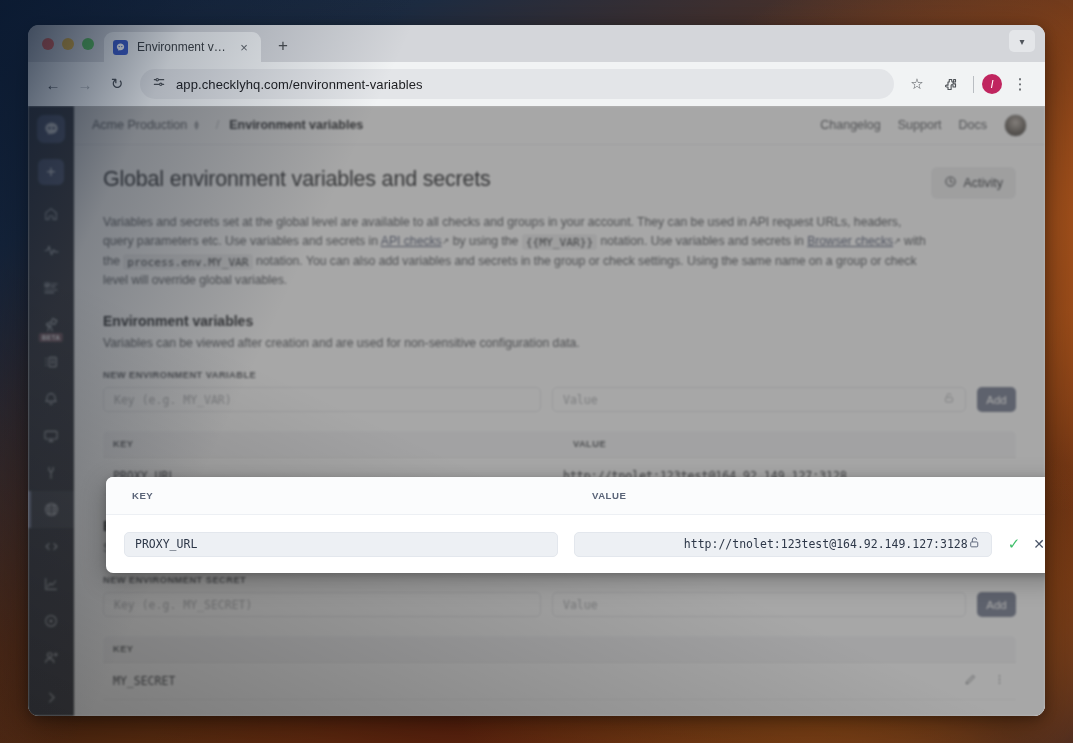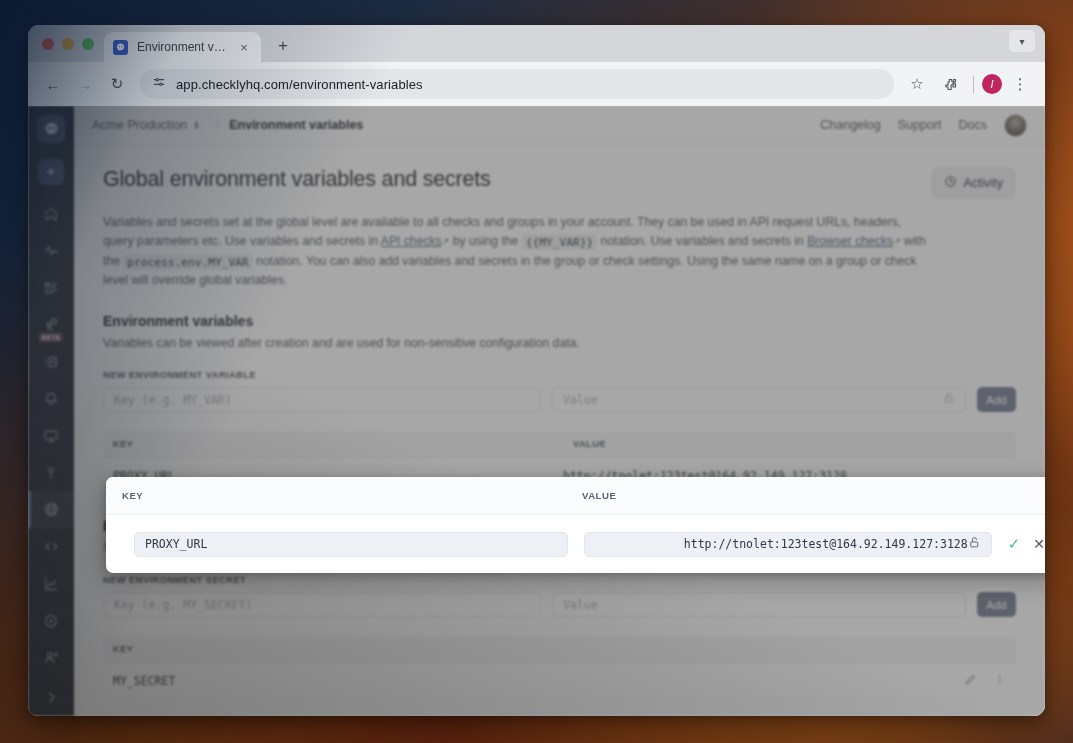"KEY" .sl-hdr { padding: 0 16px -> 0 26px }
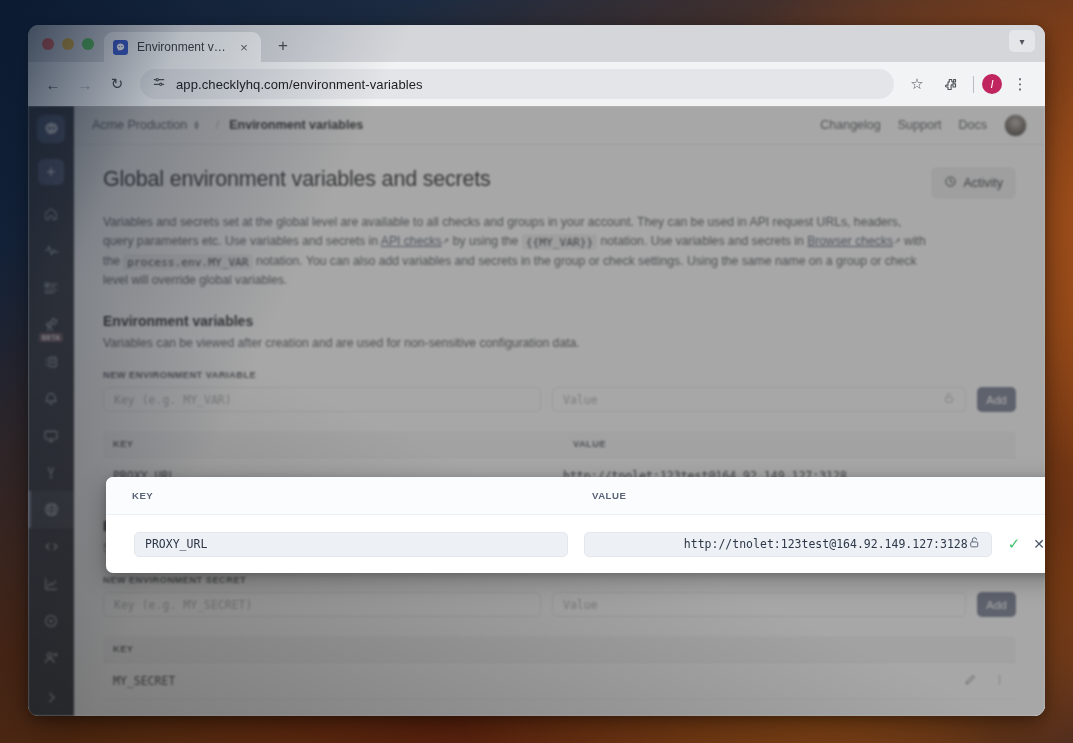"PROXY_URL" .sl-row { margin-left: 10px -> none }
